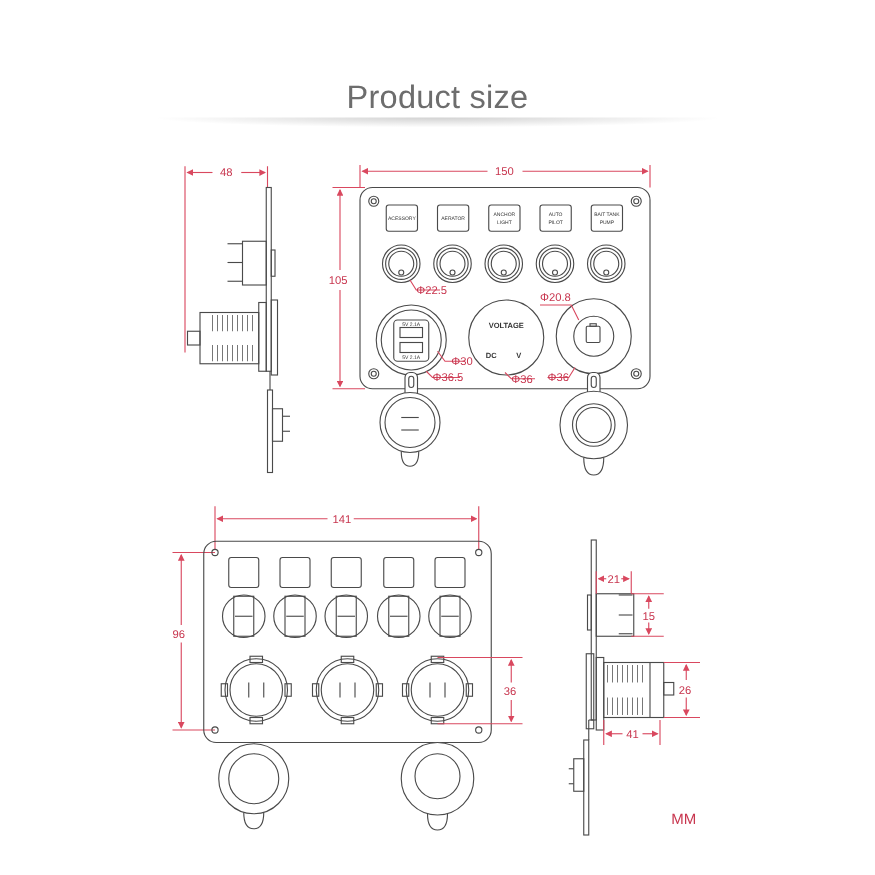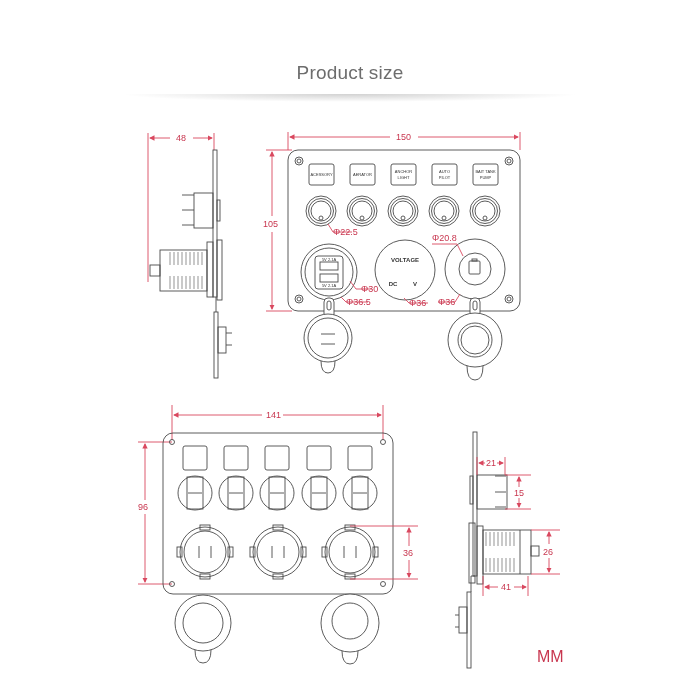"Product size" .title { font-size: 19px -> 26px }
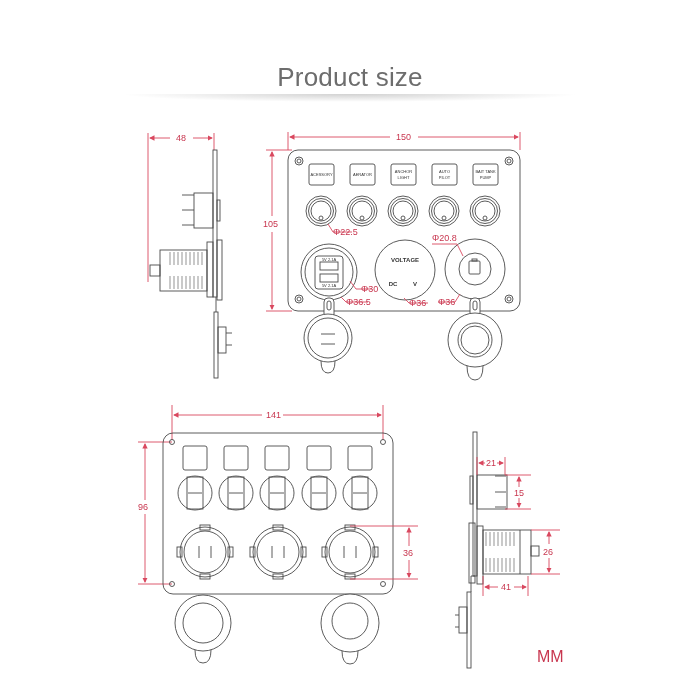"MM" .unit { font-size: 16px -> 12px }
